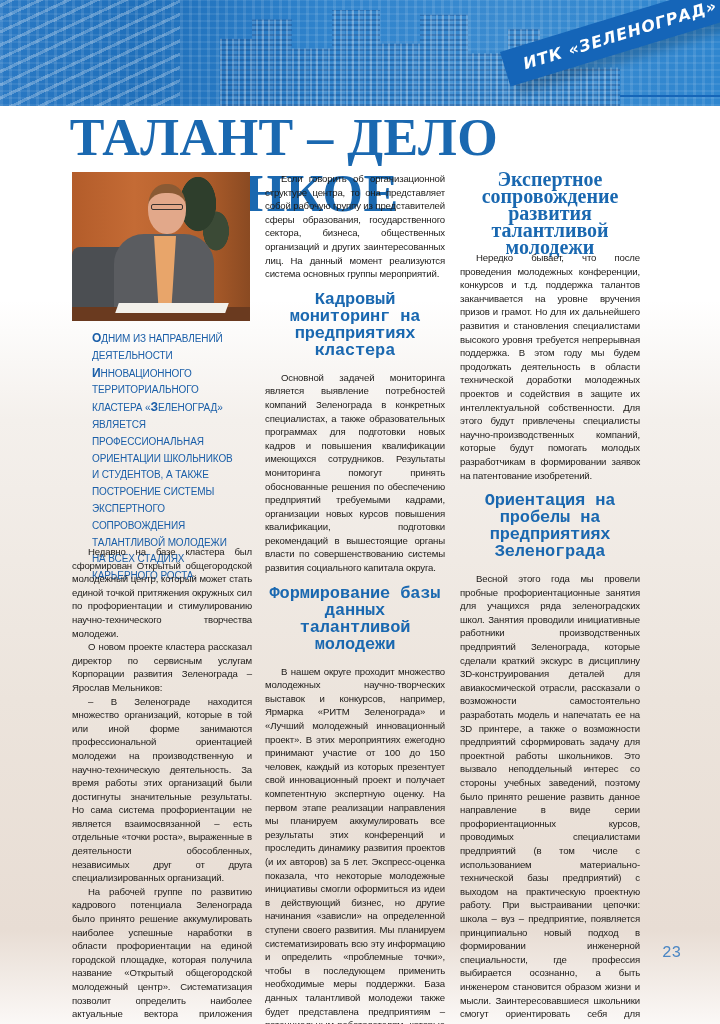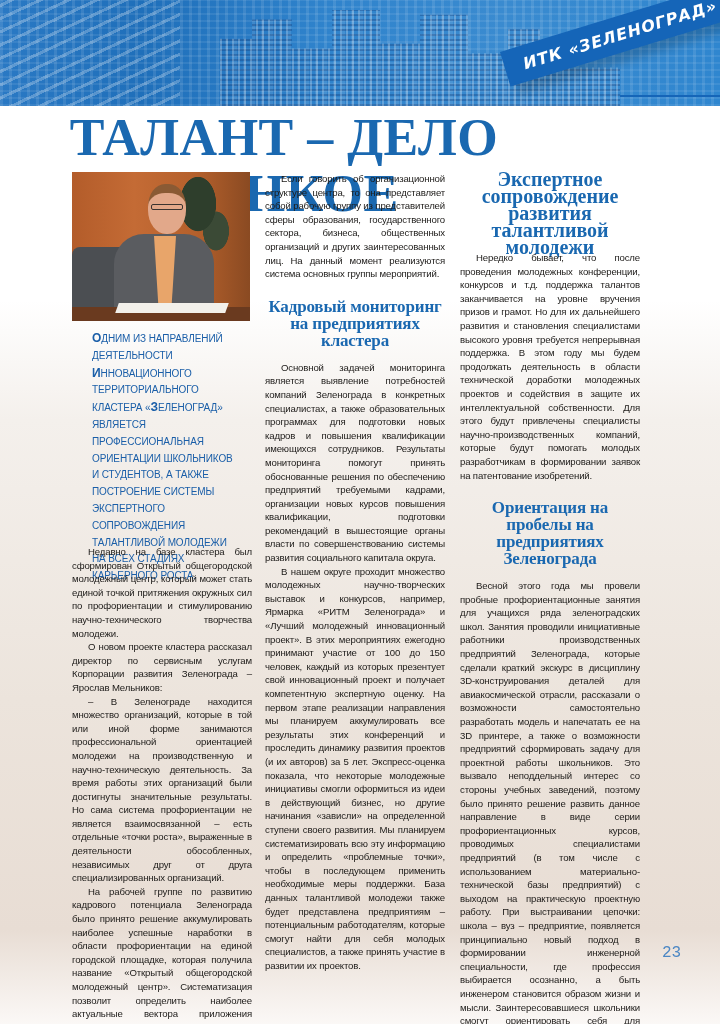"Кадровый мониторинг на предприятиях" .h2 { font-family: Liberation Serif, serif -> Liberation Mono, monospace; margin: 17px 0 12px 0 -> 10px 0 12px 0 }
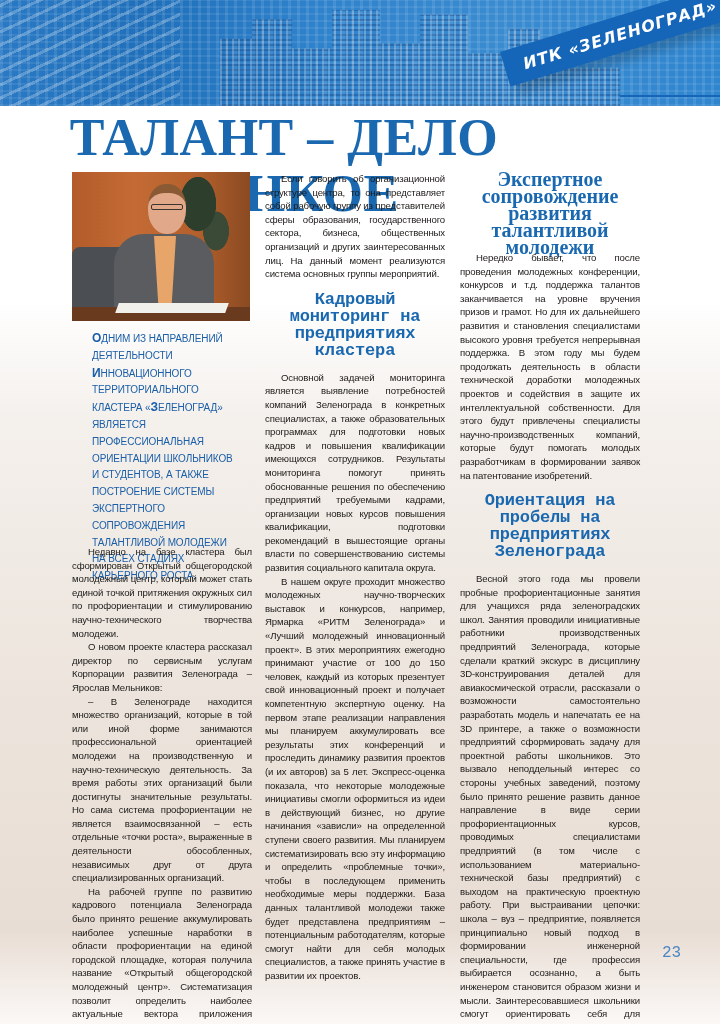"Формирование базы данных талантливой" h2.h2 { html: none -> <h2>Формирование базы данных талантливой молодежи</h2> }
